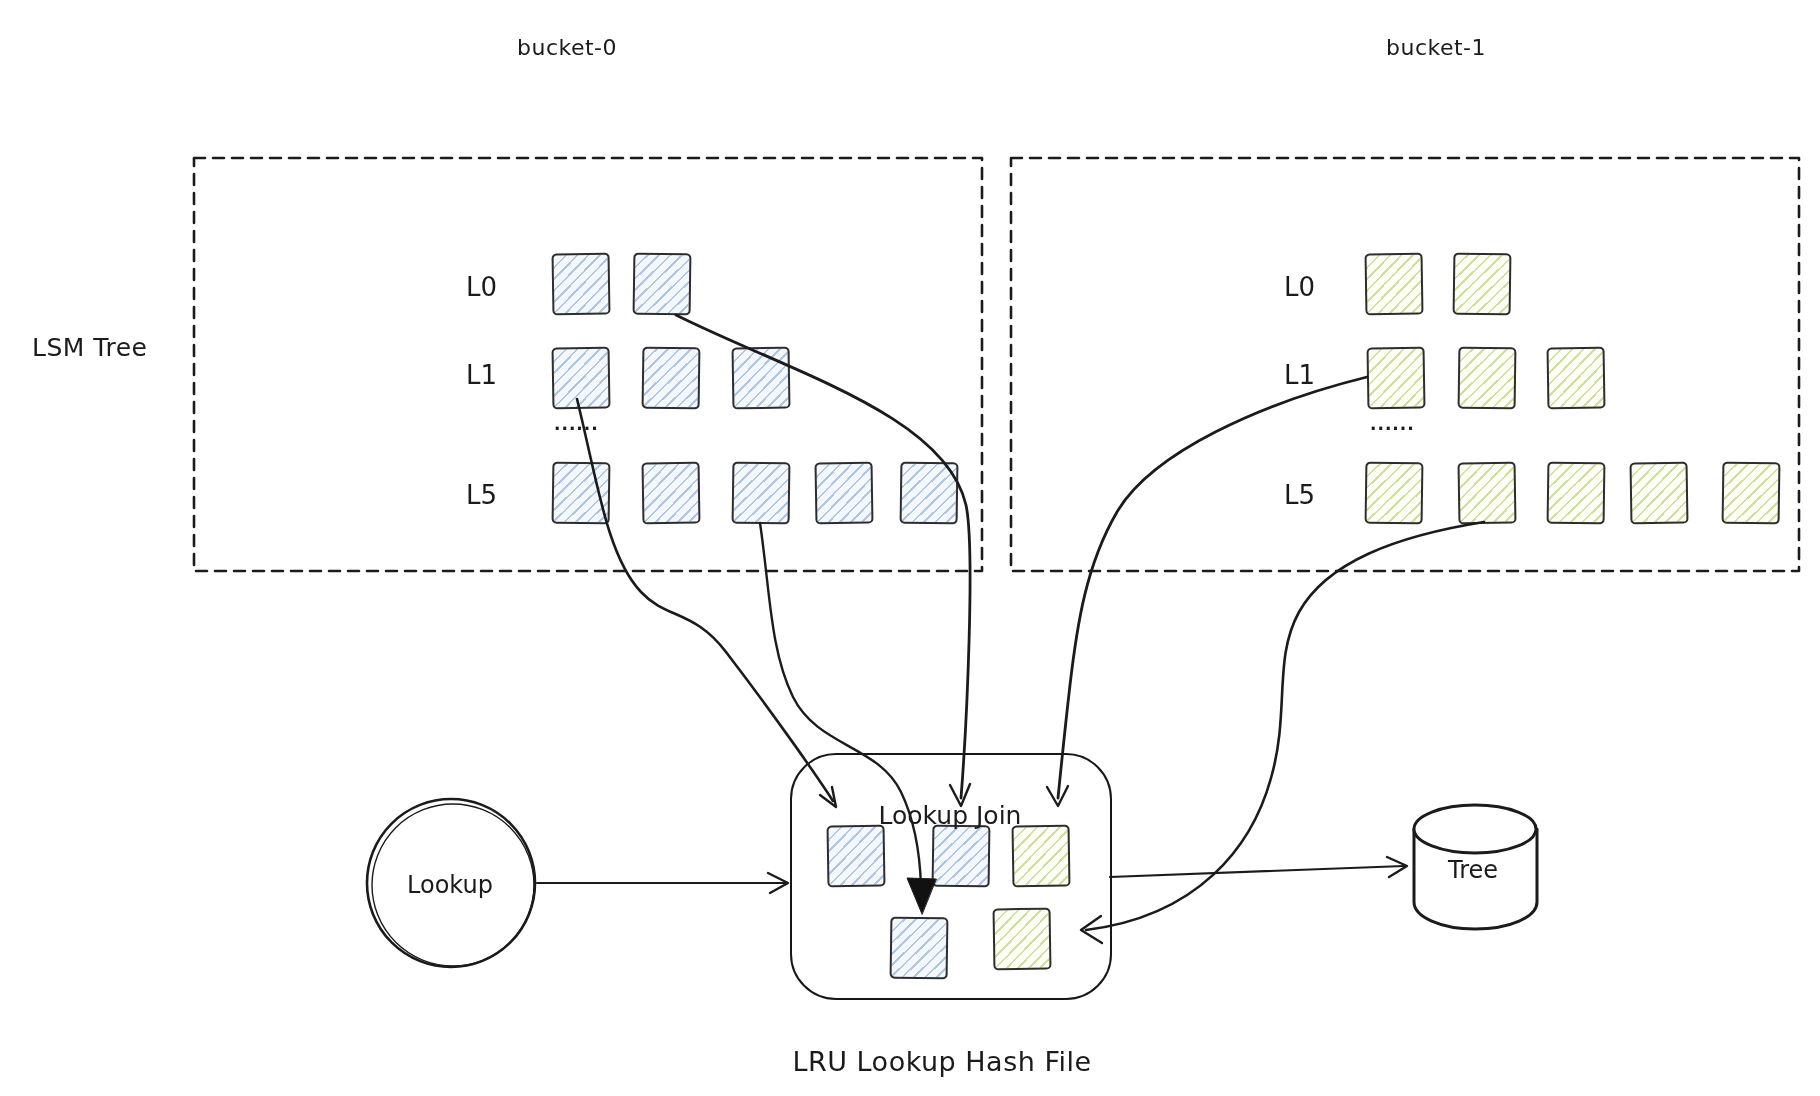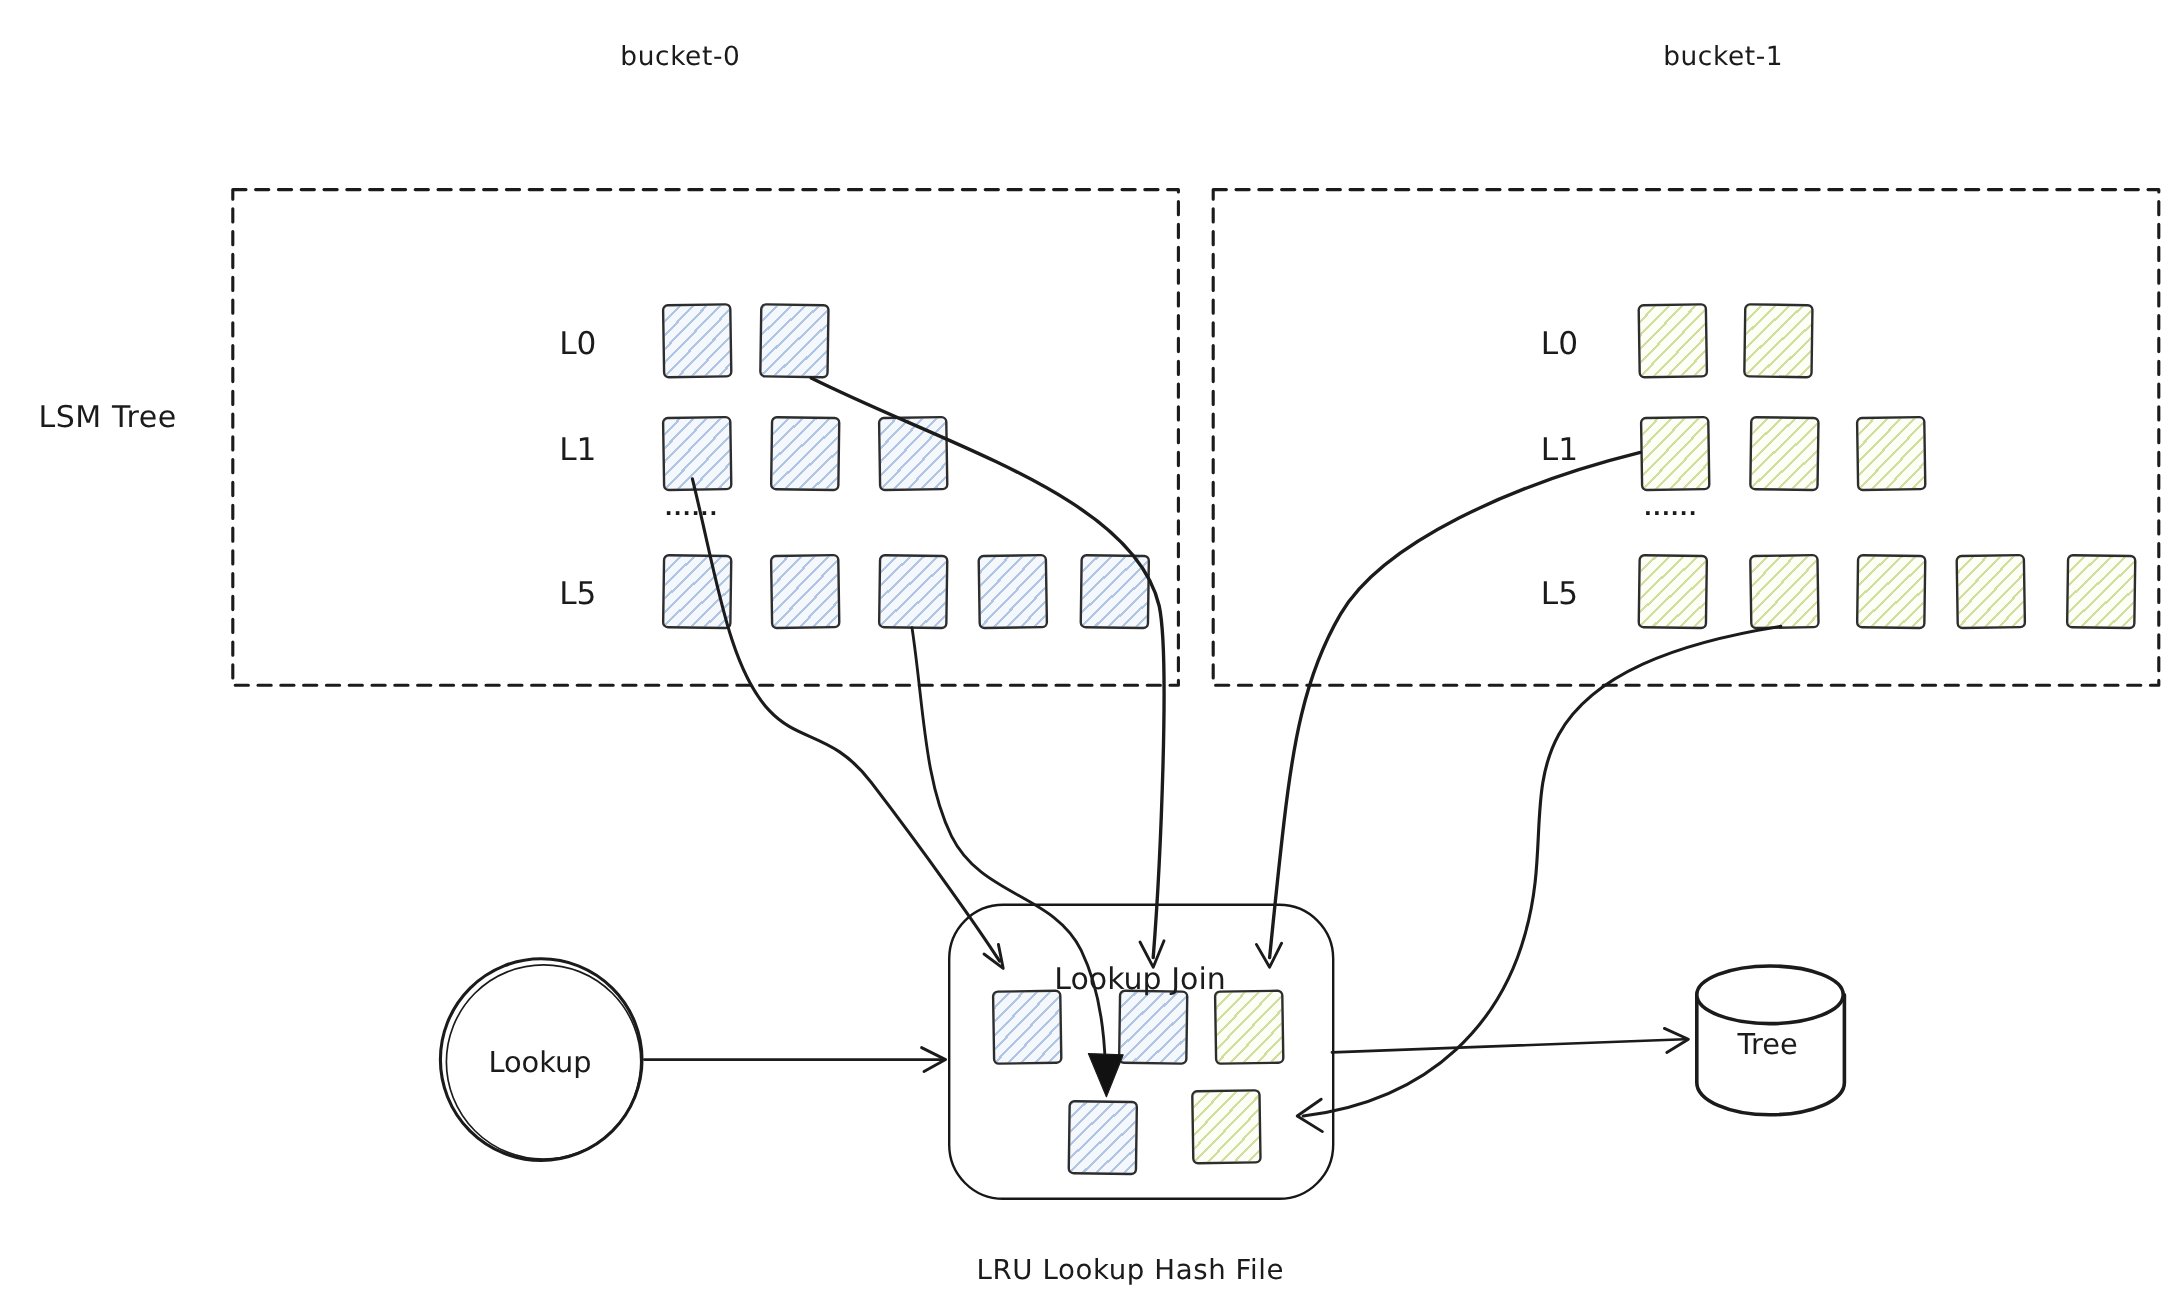"LRU Lookup Hash File" div.abs { font-size: 23px -> 27px }
